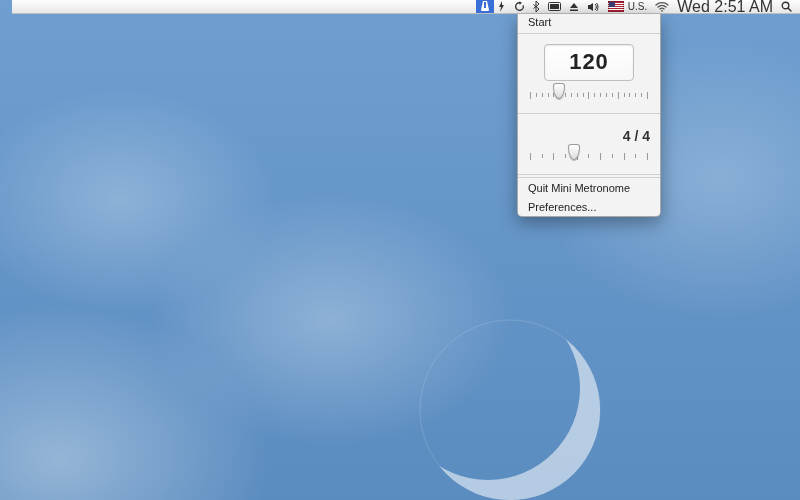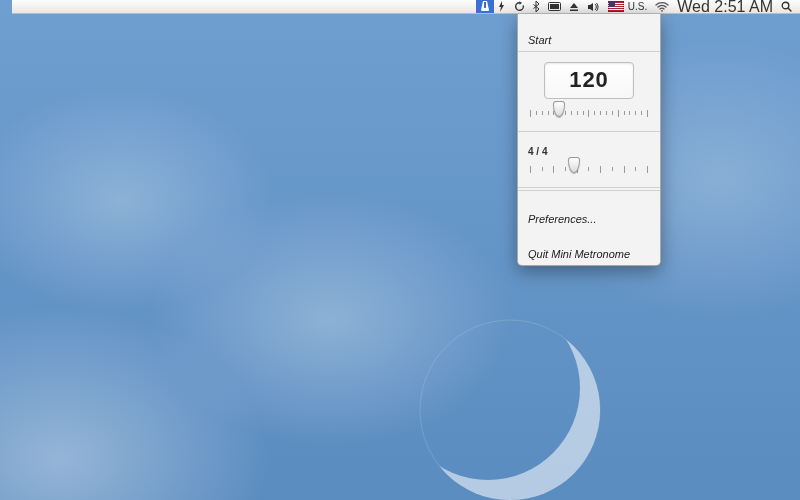"Start" .menu-row { font-style: italic -> none; padding: 20px 10px 3px -> 2px 10px 3px }
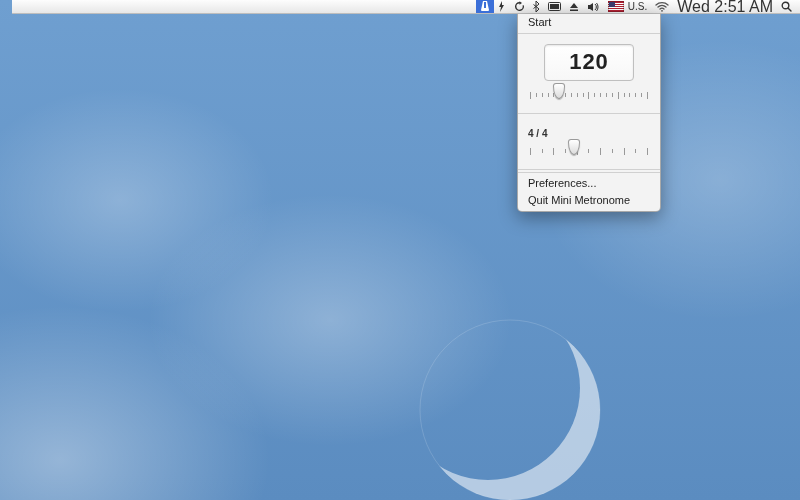"4 / 4" .section-label { font-size: 10px -> 14px; text-align: left -> right }
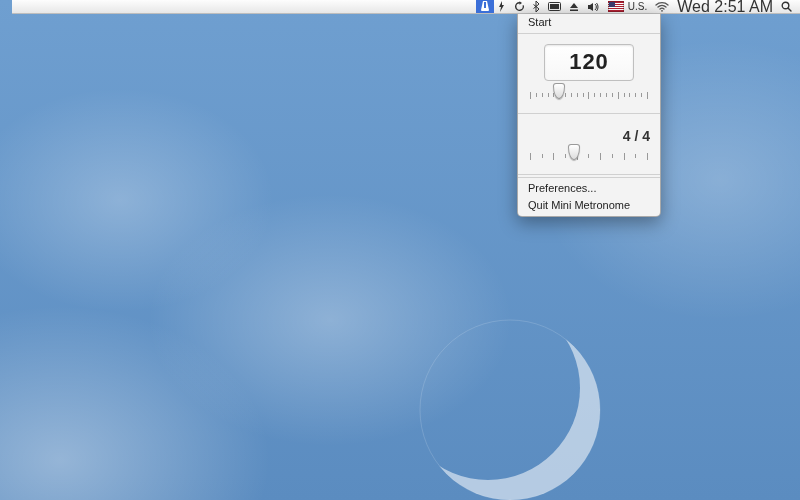"Preferences..." div.menu-row { order: before "Quit Mini Metronome" -> after "Quit Mini Metronome" }
